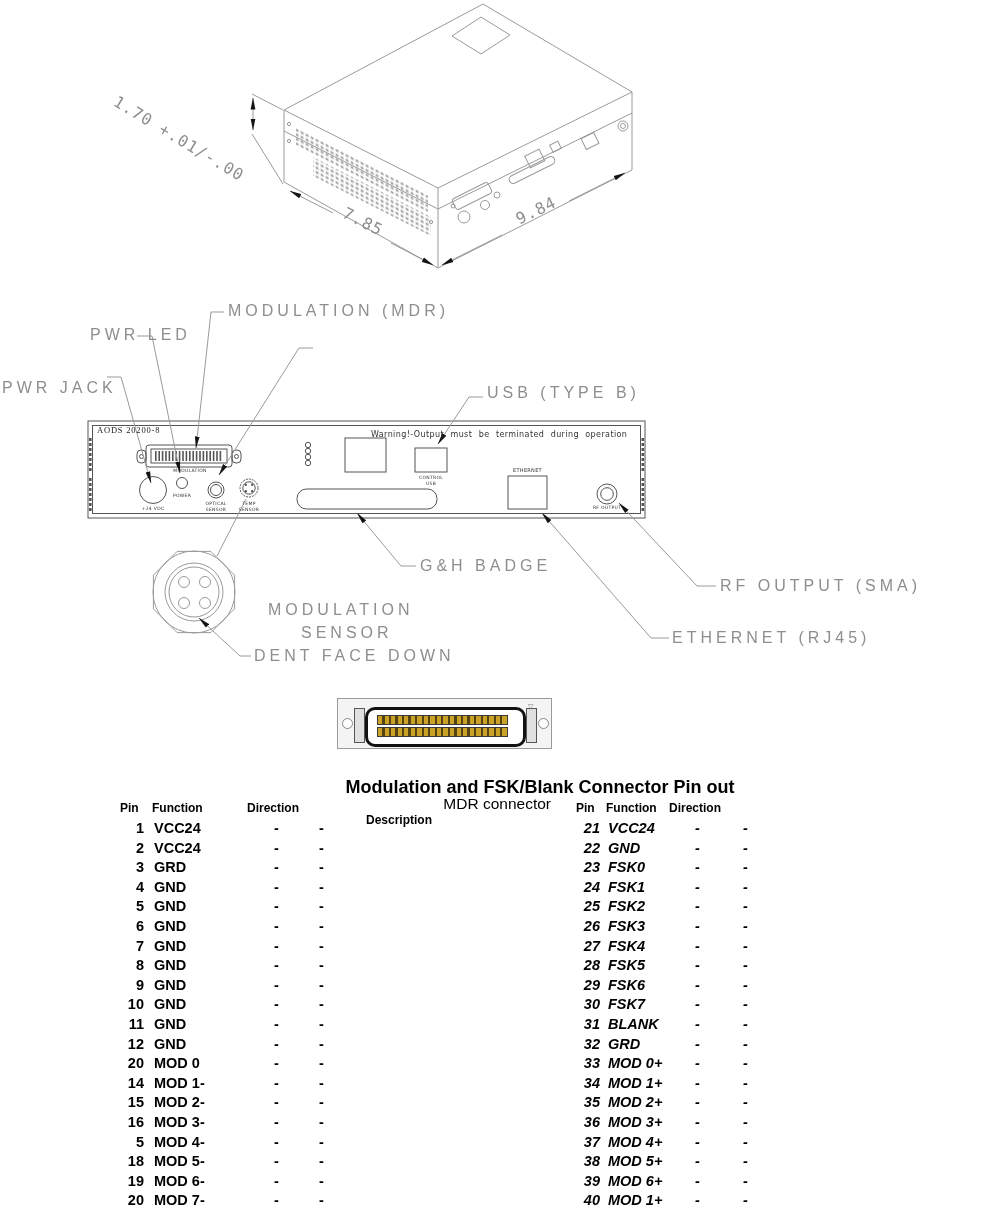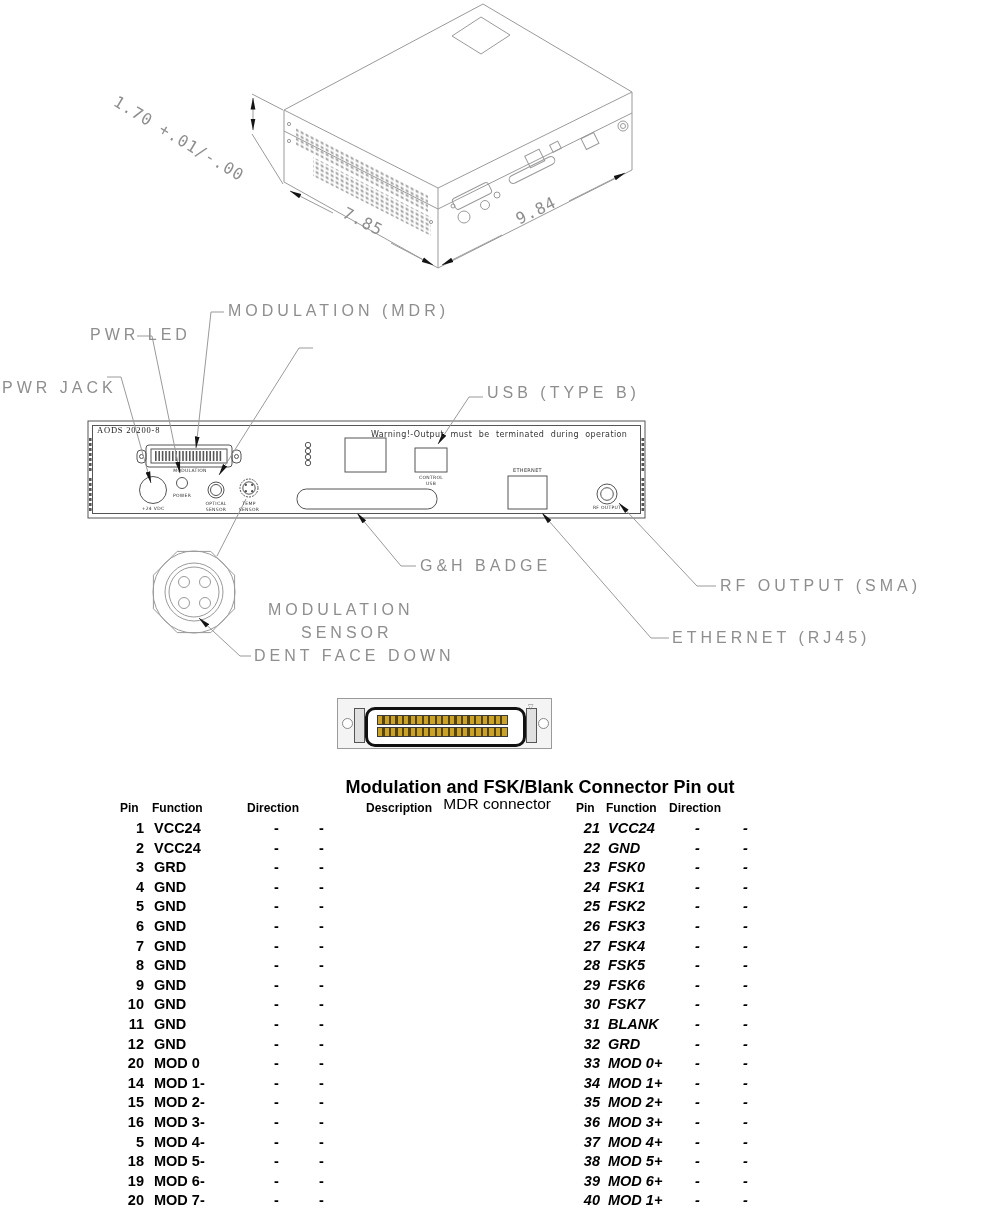"Description" div.th { margin-top: none -> 12px }
